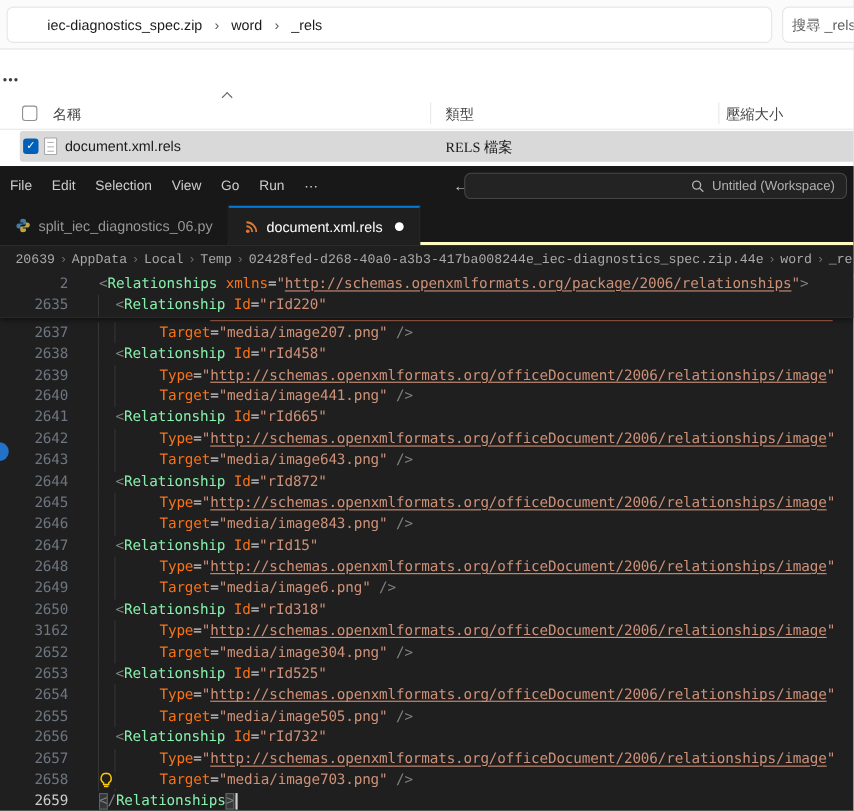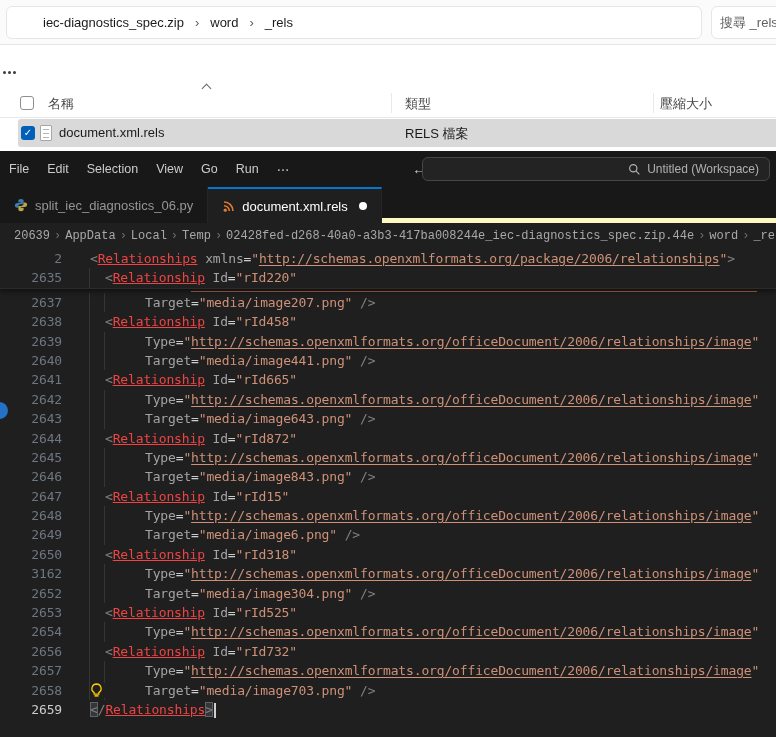"RELS 檔案" .row-type { font-family: none -> Liberation Serif, serif }
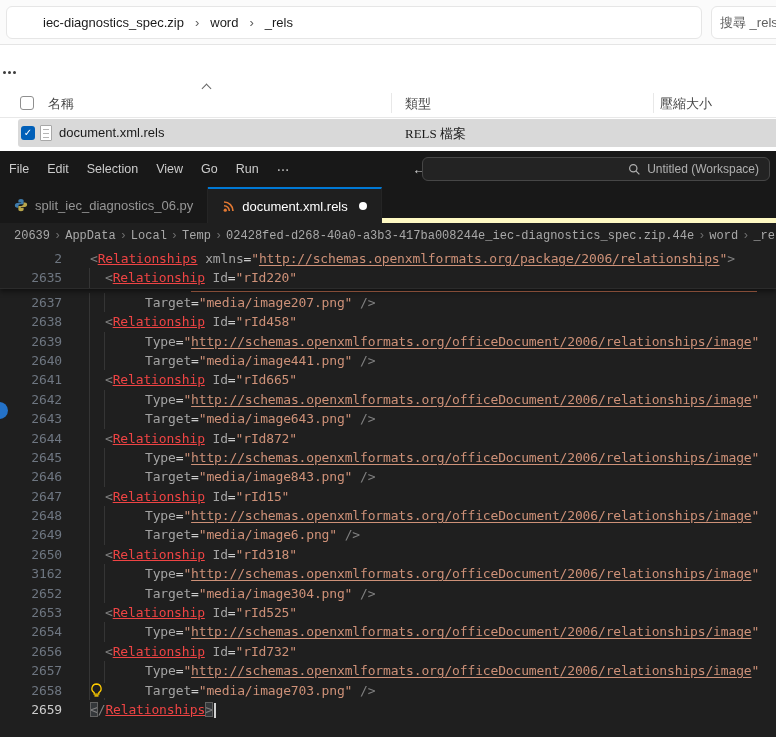"split_iec_diagnostics_06.py" .tabbar { border-bottom: 5px solid #fef9c3 -> 3px solid #fef9c3 }
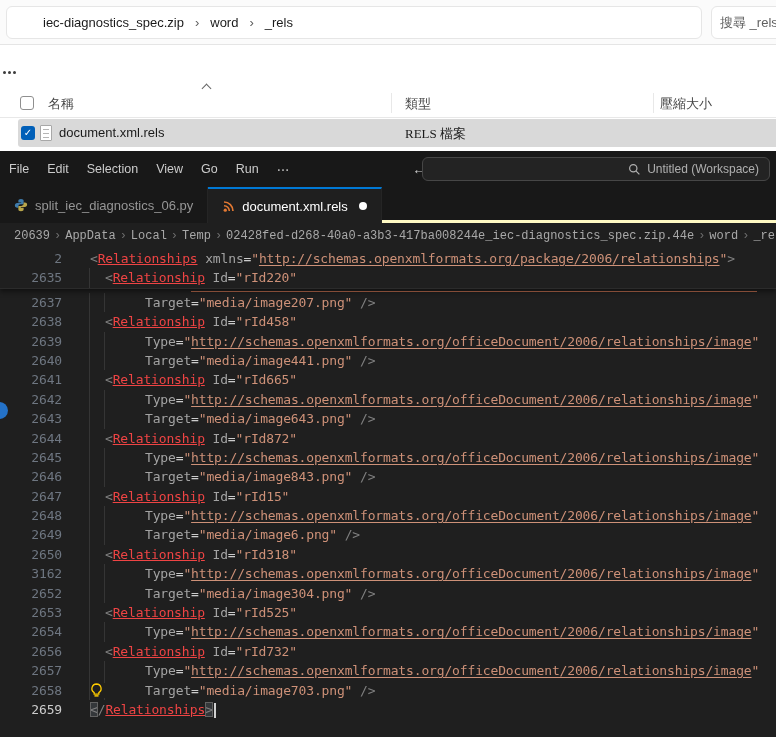"Relationships" .tk-t { color: #ef4444 -> #86efac; text-decoration: underline -> none }
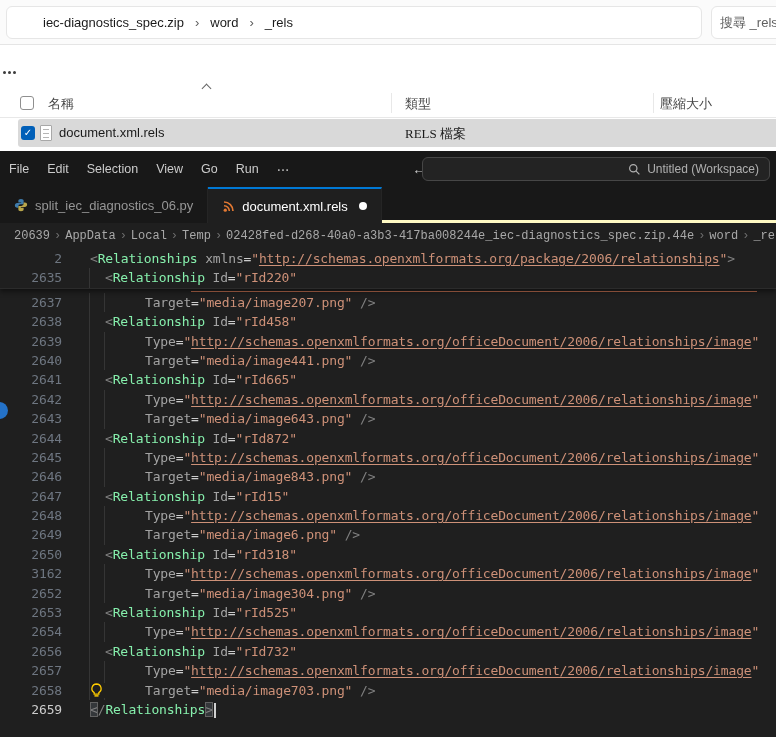"xmlns" .tk-a { color: #a3a3a3 -> #f97316 }
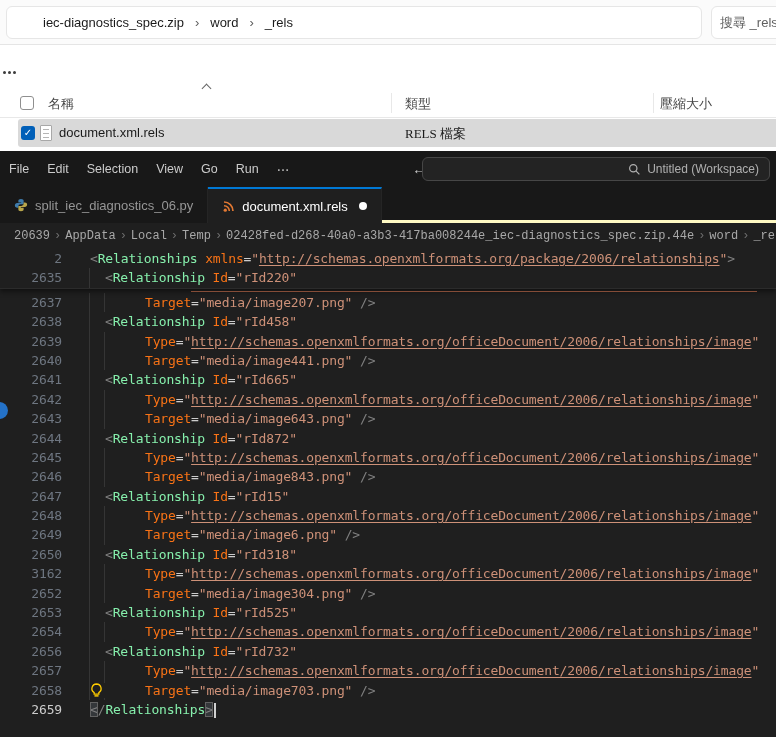"2655" div.code-line { html: none -> <div><span>2655</span><span></span><span></span><span><span>Target</span><span>=</span><span>"media/image505.png"</span><span> </span><span>/&gt;</span></span></div> }
